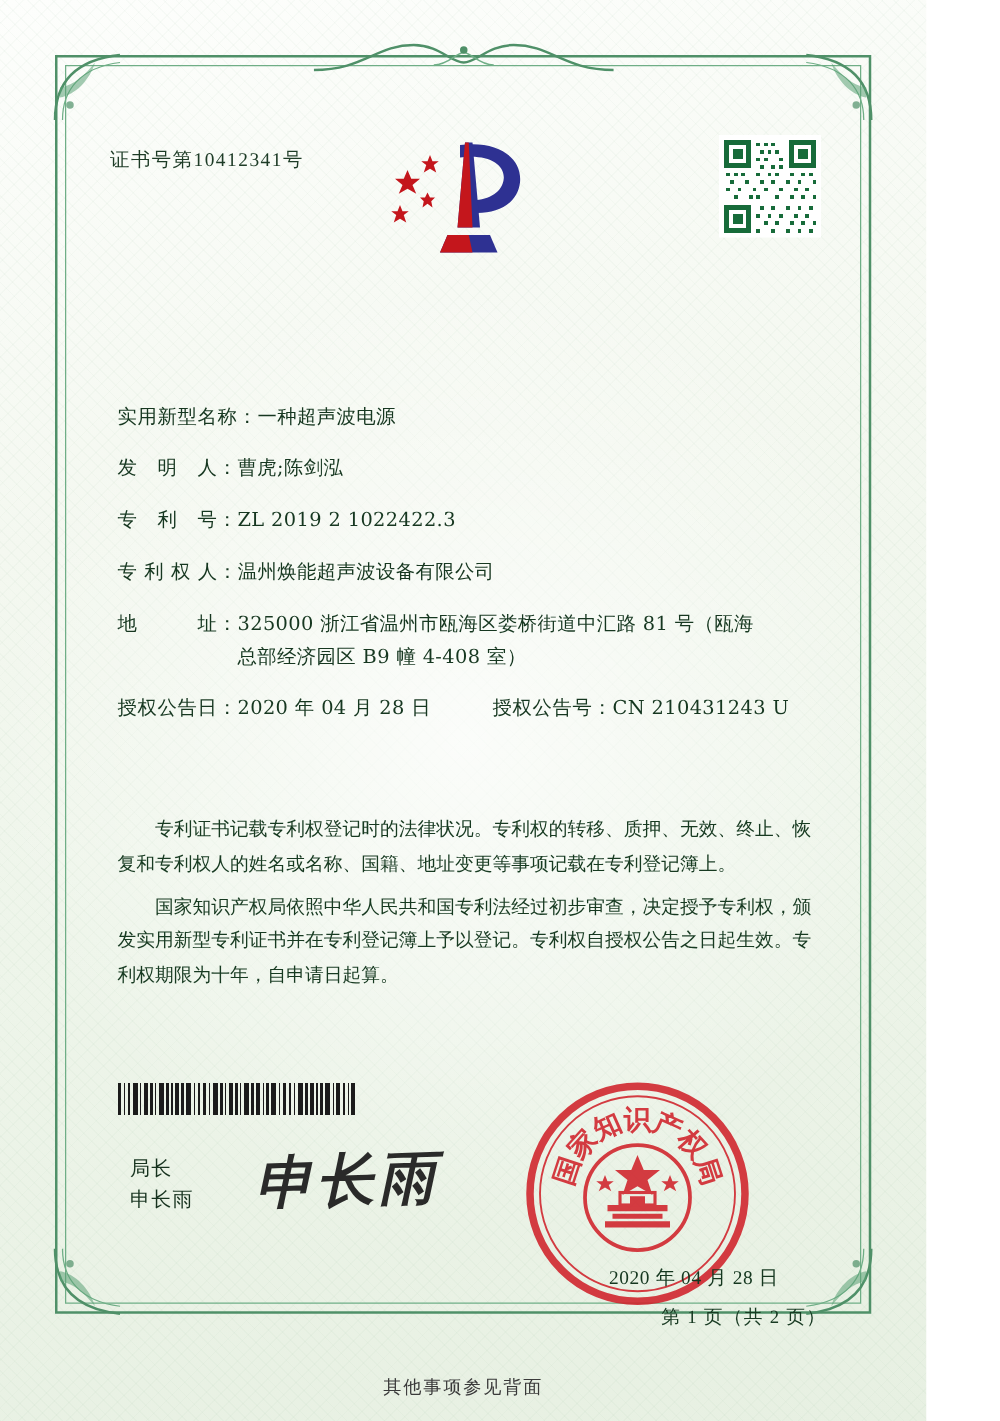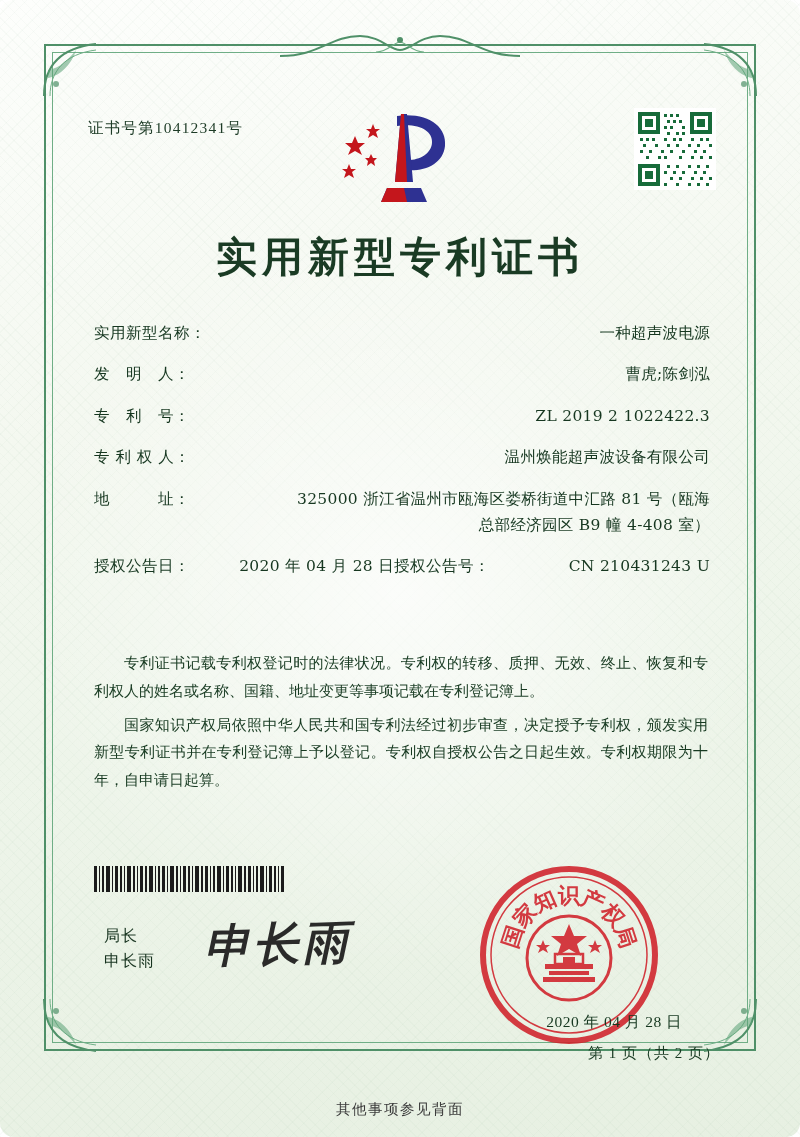"证书号第10412341号" .certificate { border-radius: 14px -> none; width: 800px -> 741px }
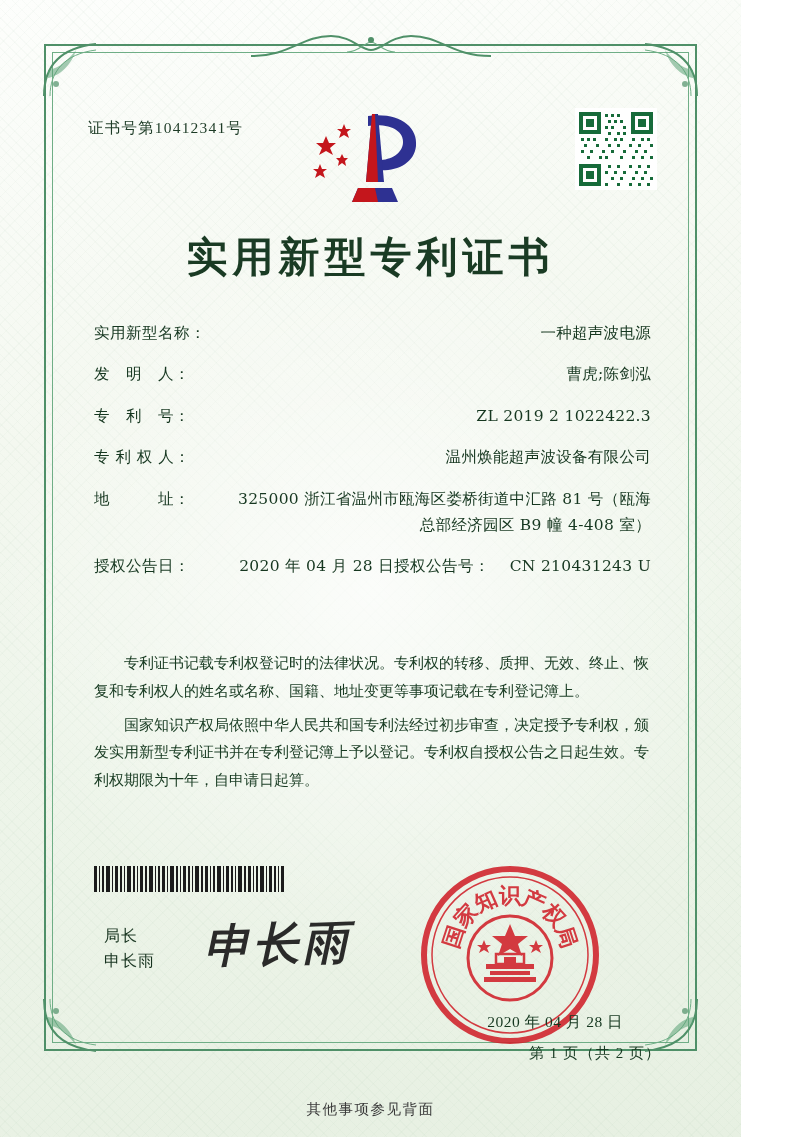"实用新型专利证书" div.title { html: <div>实用新型专利证书</div> -> none }
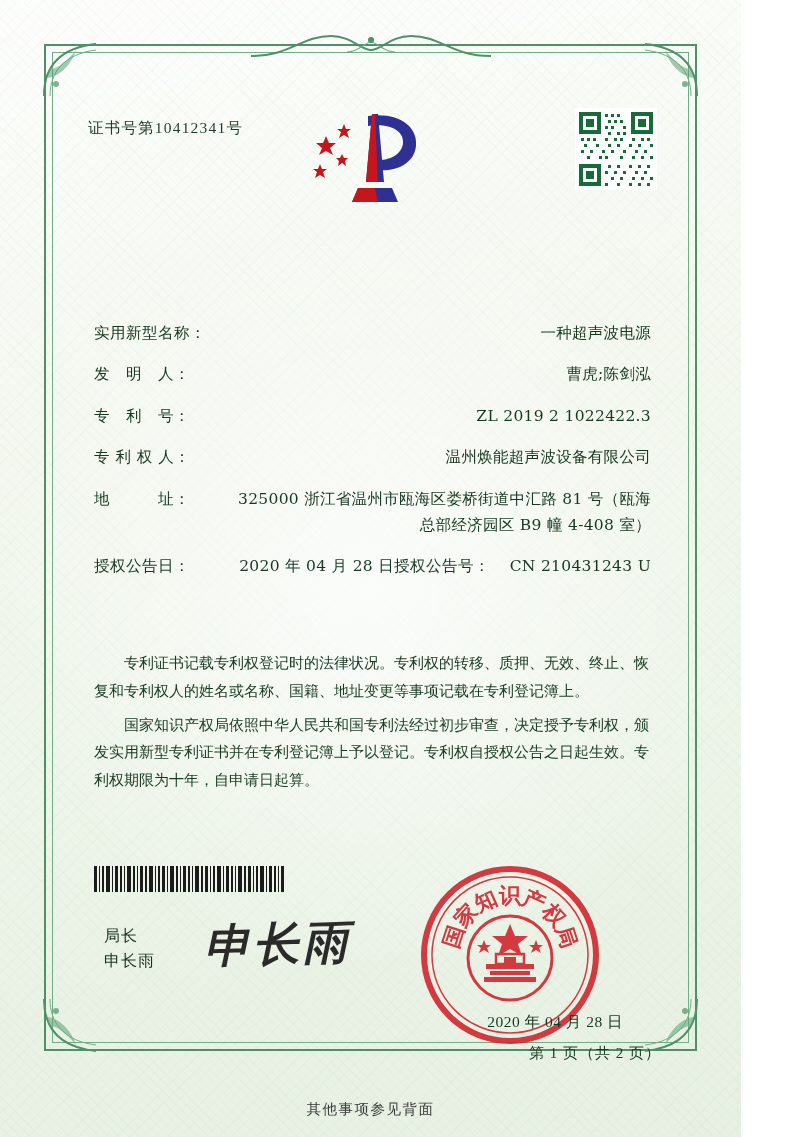"实用新型名称：" .fields { text-align: right -> none }
